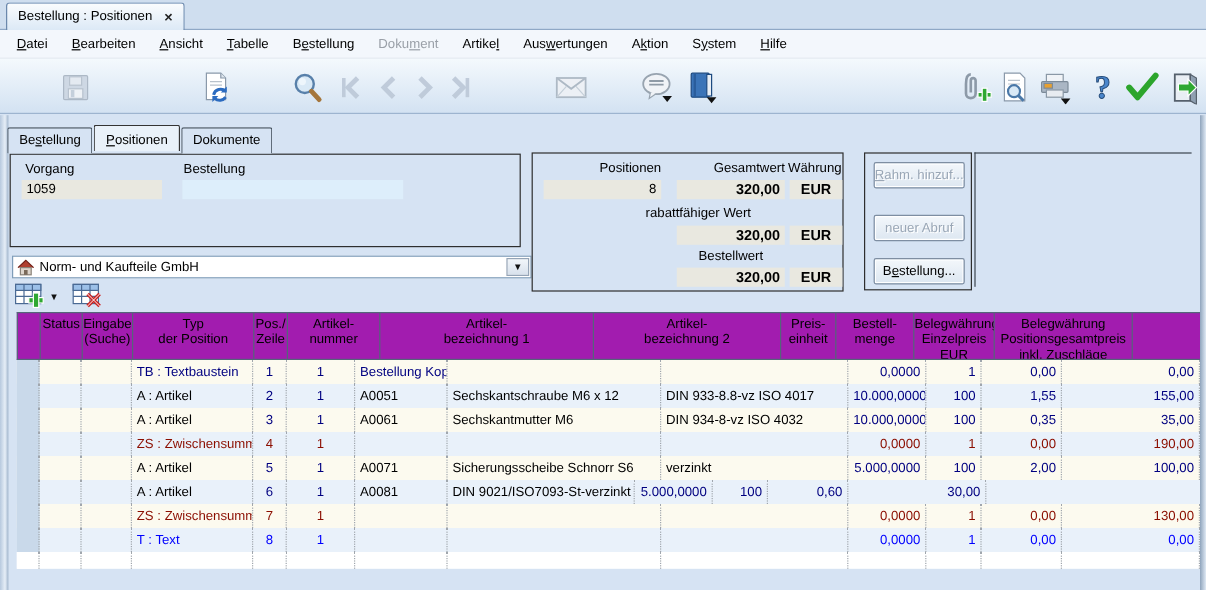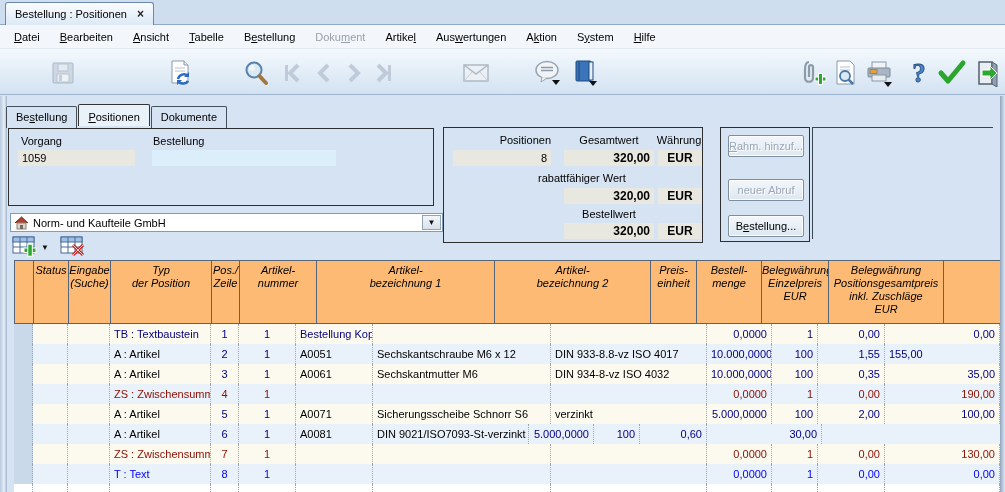"Gesamtwert" span.lbl { text-align: center -> right }
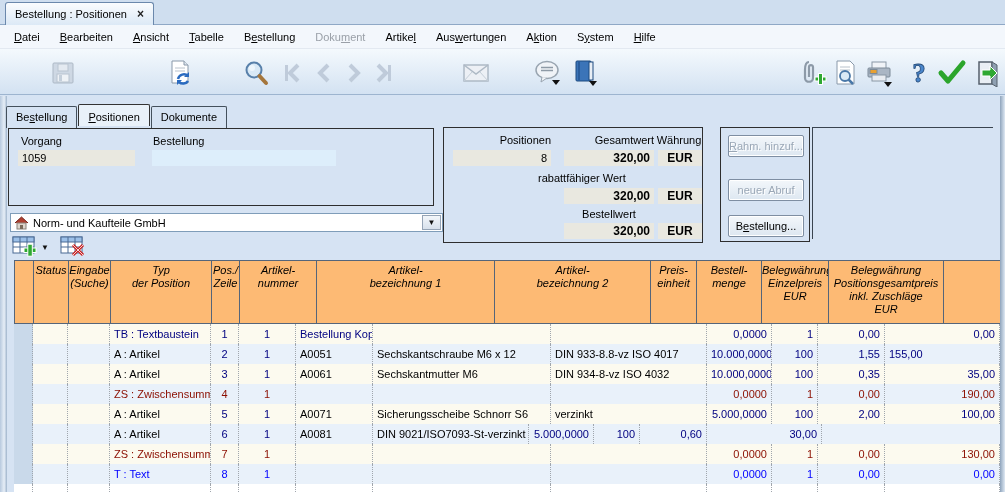"Status" .ghead { background: #fdba74 -> #a21caf; font-style: italic -> none; height: 64px -> 40px }
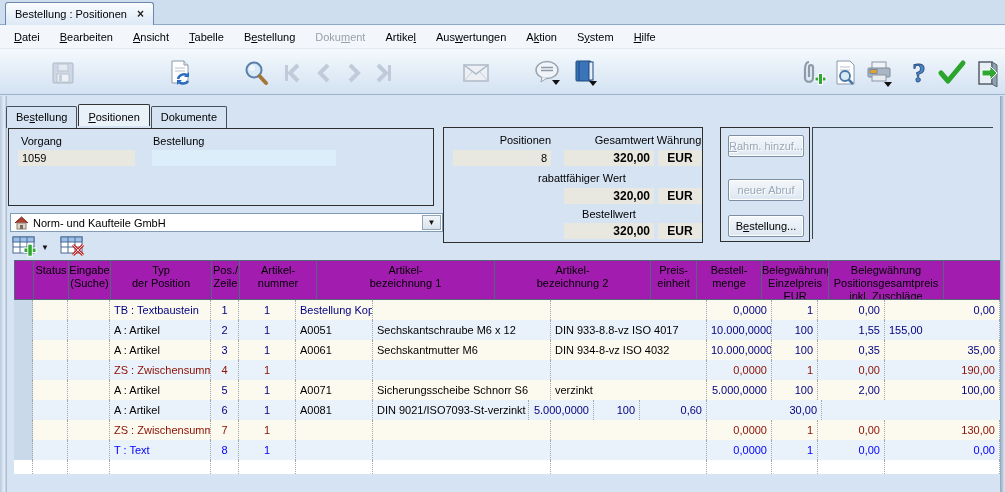"155,00" div.cell { text-align: none -> right }
